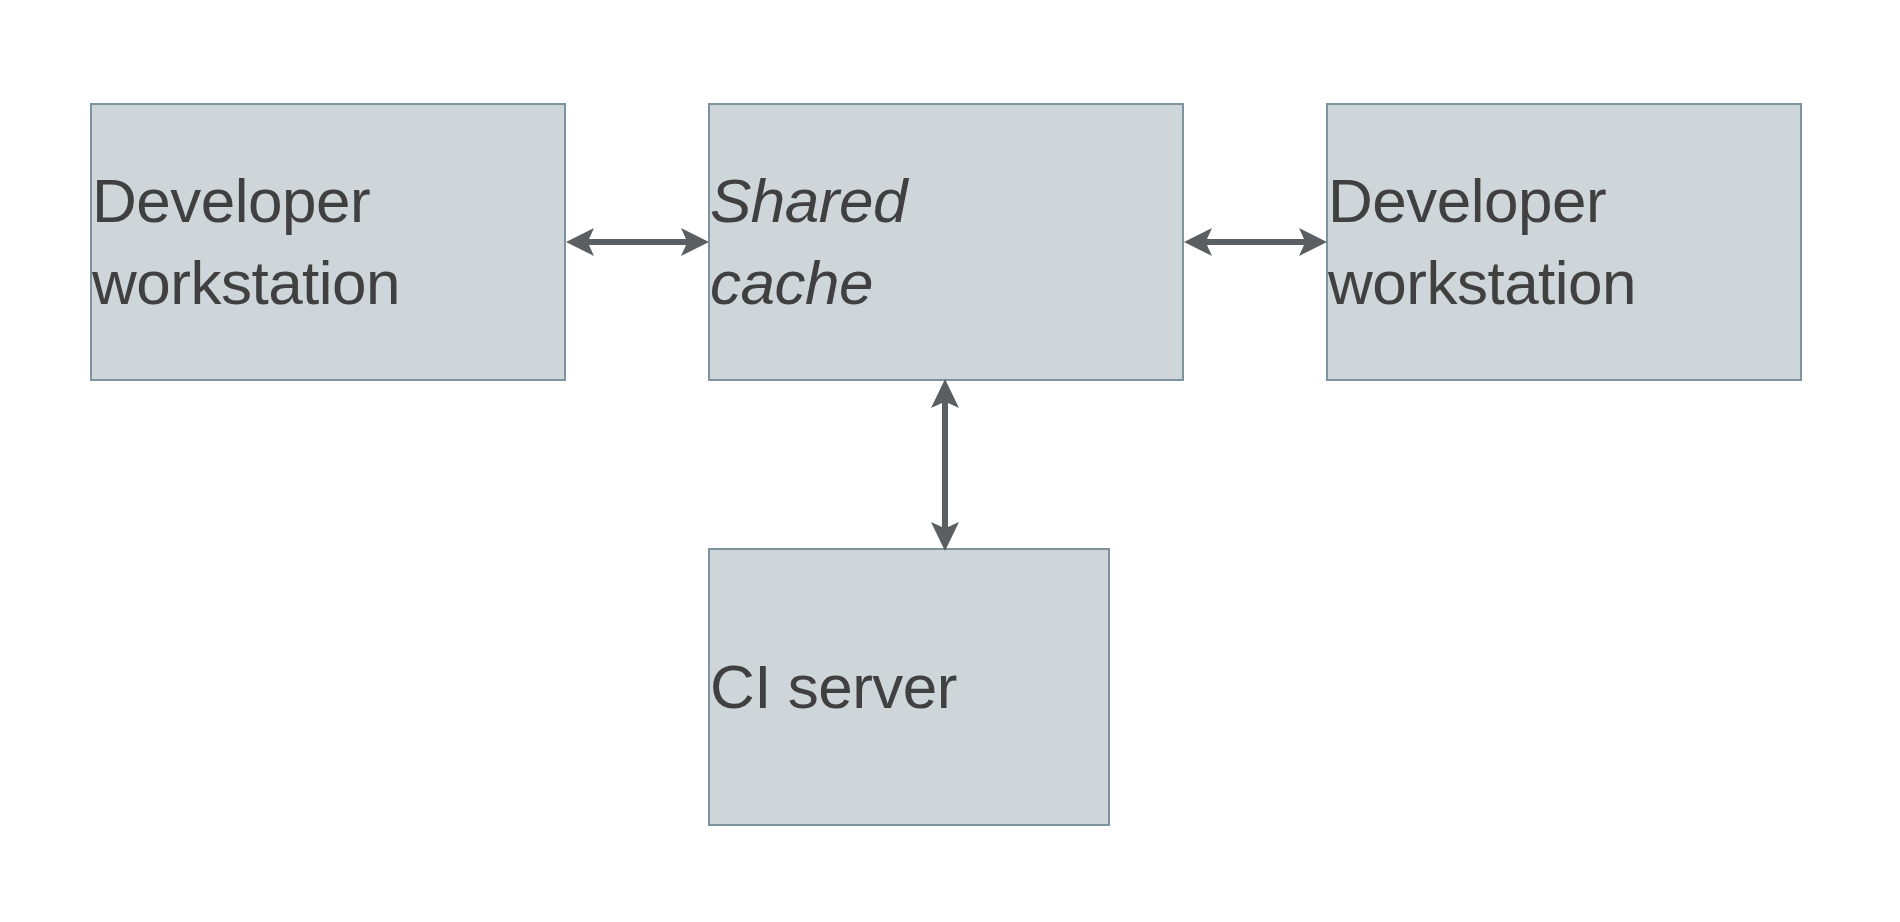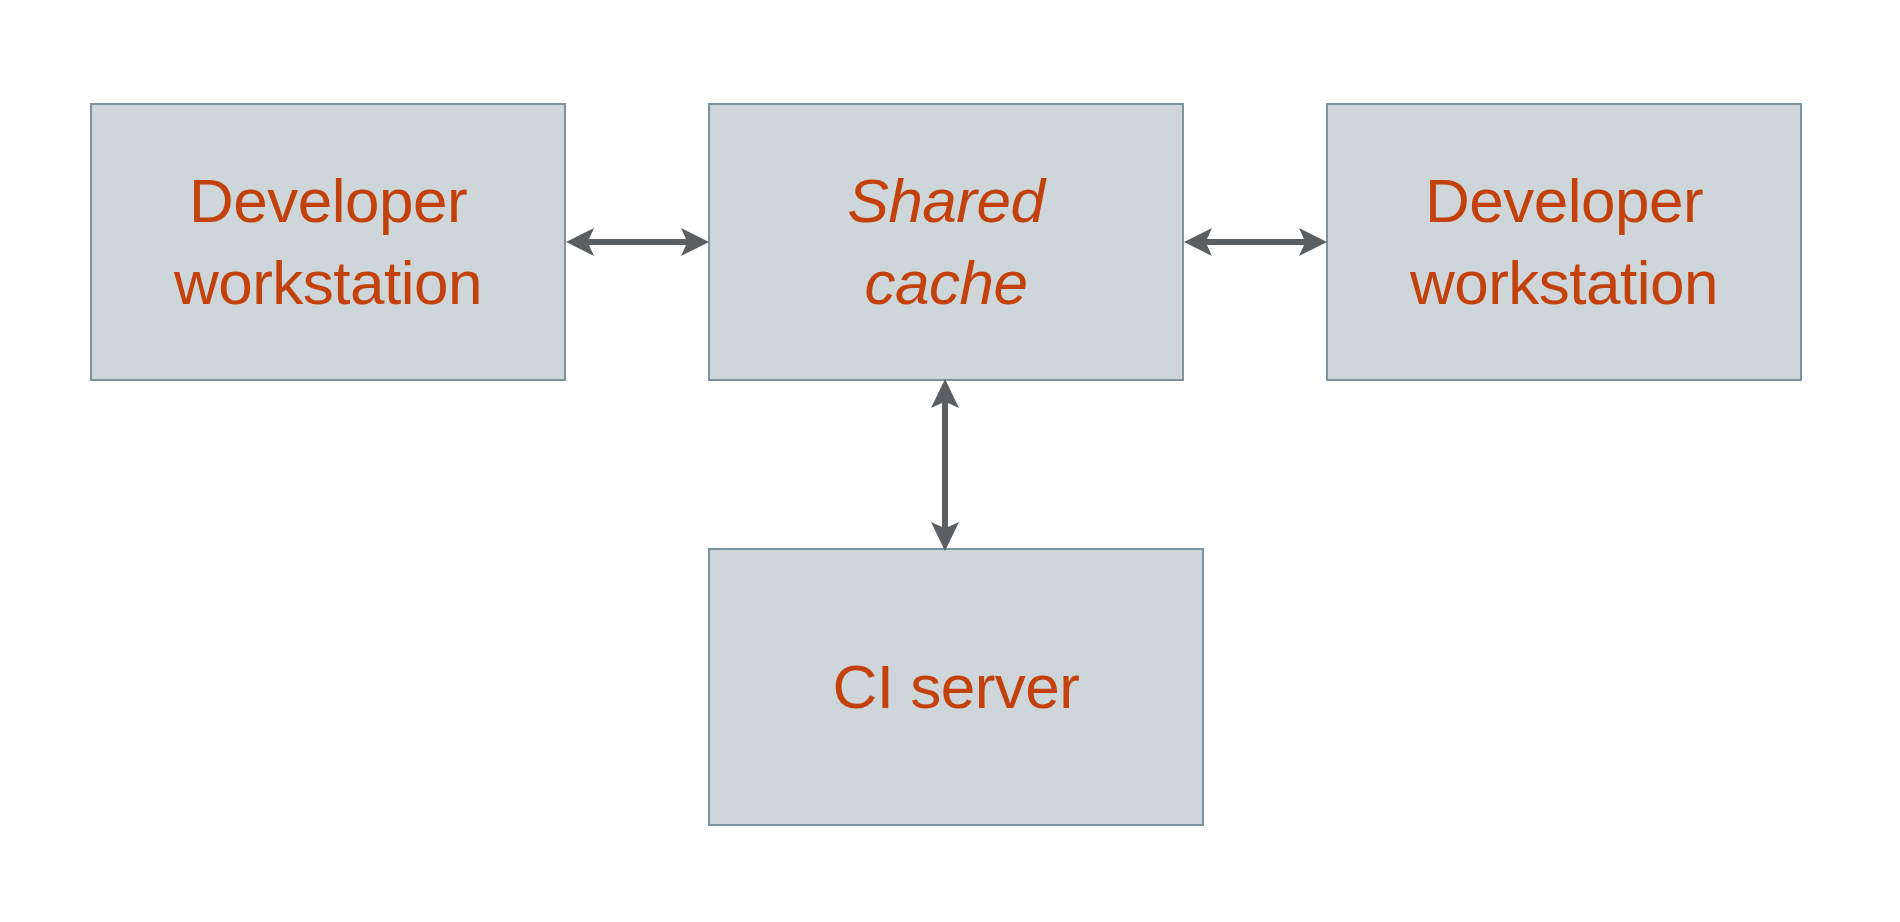"Developer" .node-label { color: #c2410c -> #404040; text-align: center -> left }
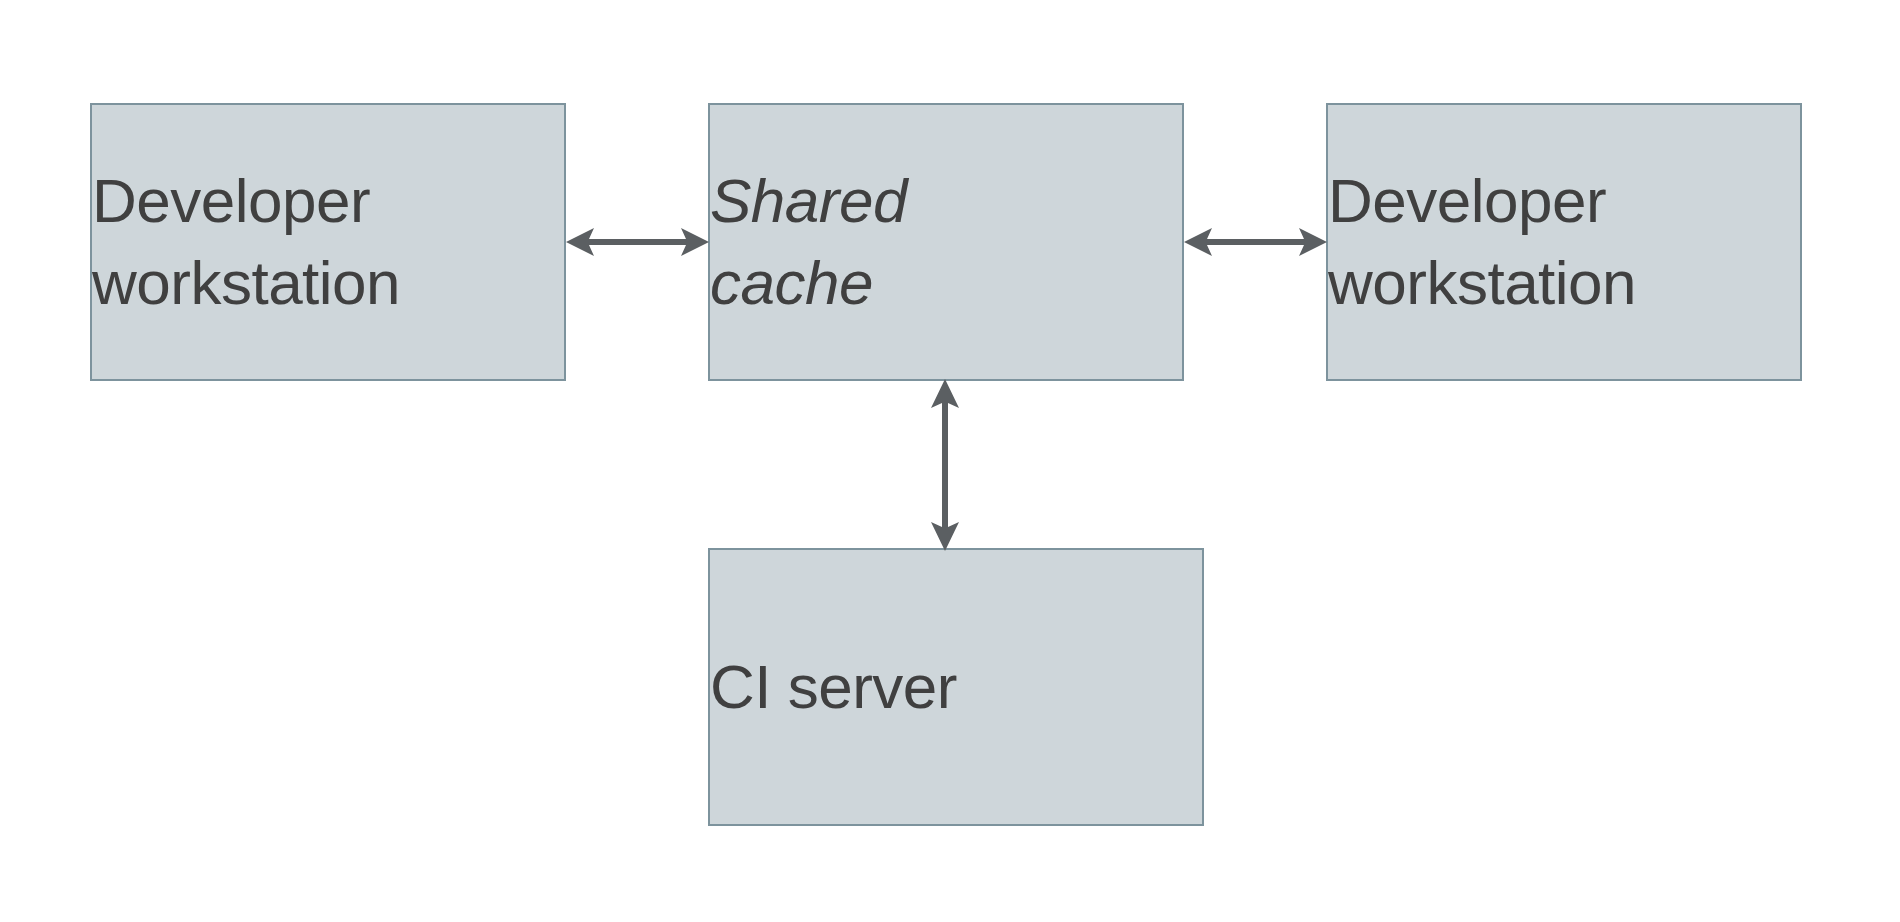"CI server" #box-ci { width: 496px -> 402px }
